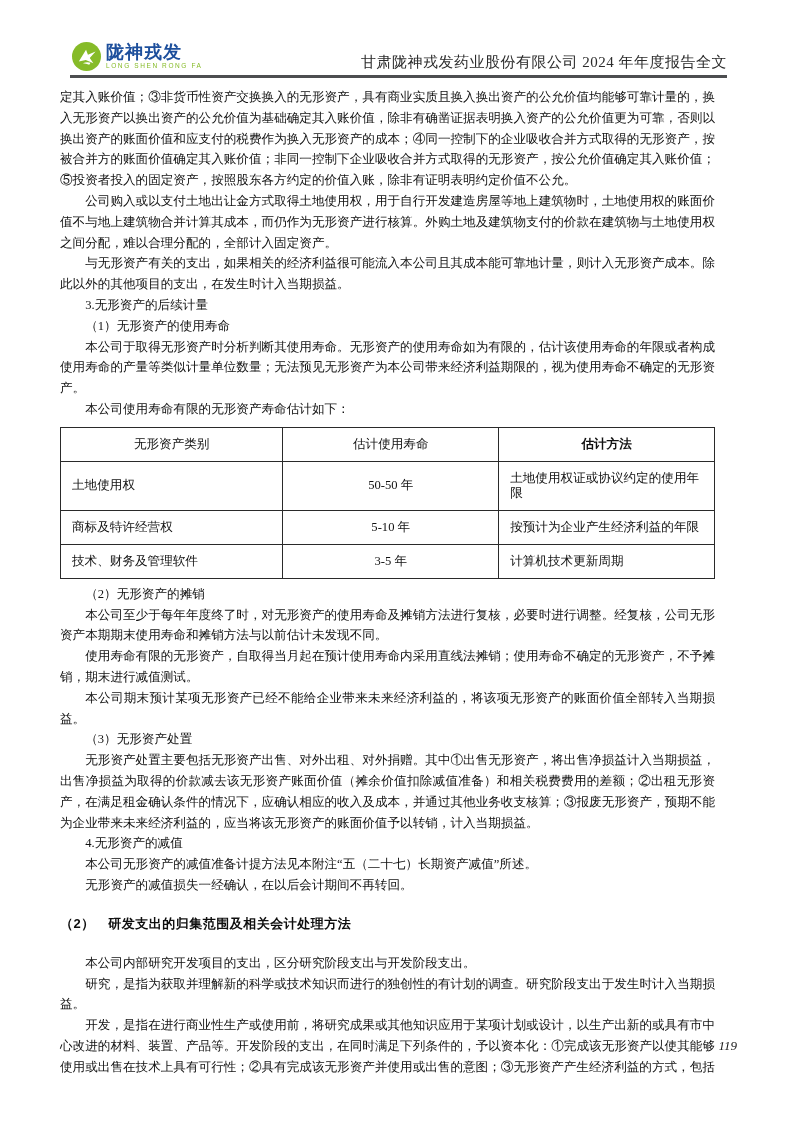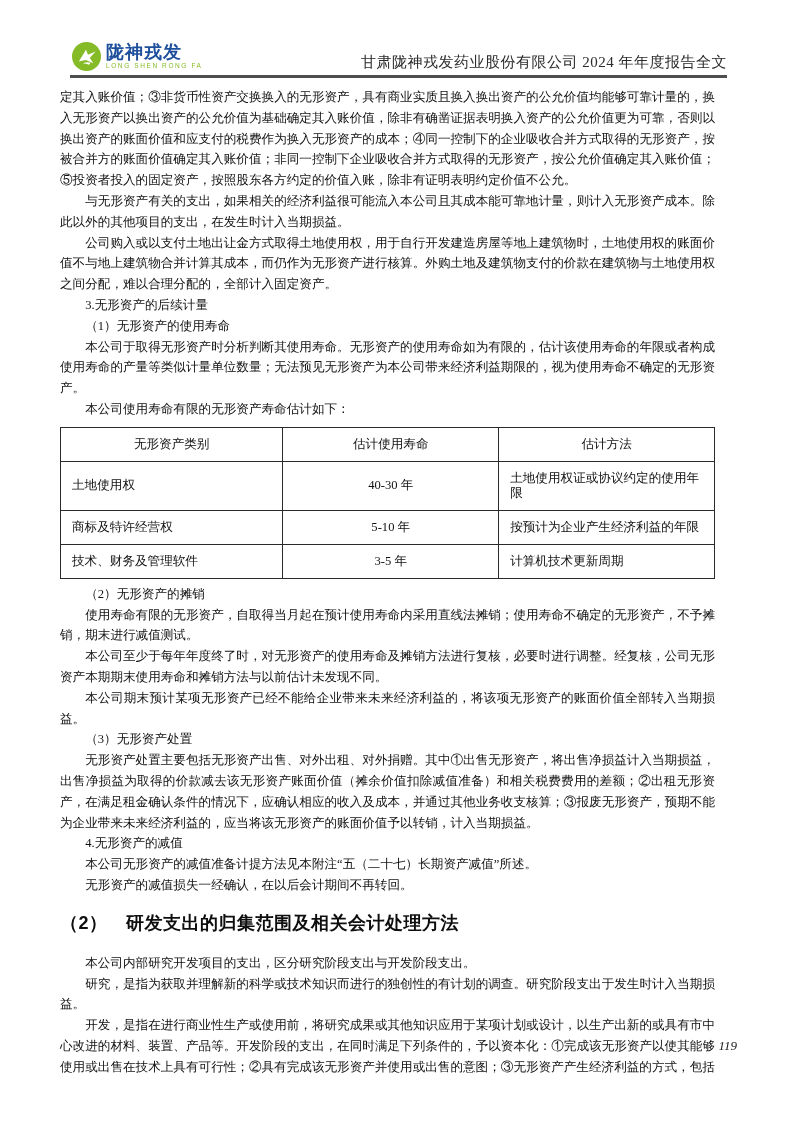"与无形资产有关的支出，如果相关的经济利益很可能流入本公司且其成本能可靠地计量，则" p.ind { order: before "公司购入或以支付土地出让金方式取得土地使用权，用于自行开发建造房屋等地上建筑物时" -> after "公司购入或以支付土地出让金方式取得土地使用权，用于自行开发建造房屋等地上建筑物时" }
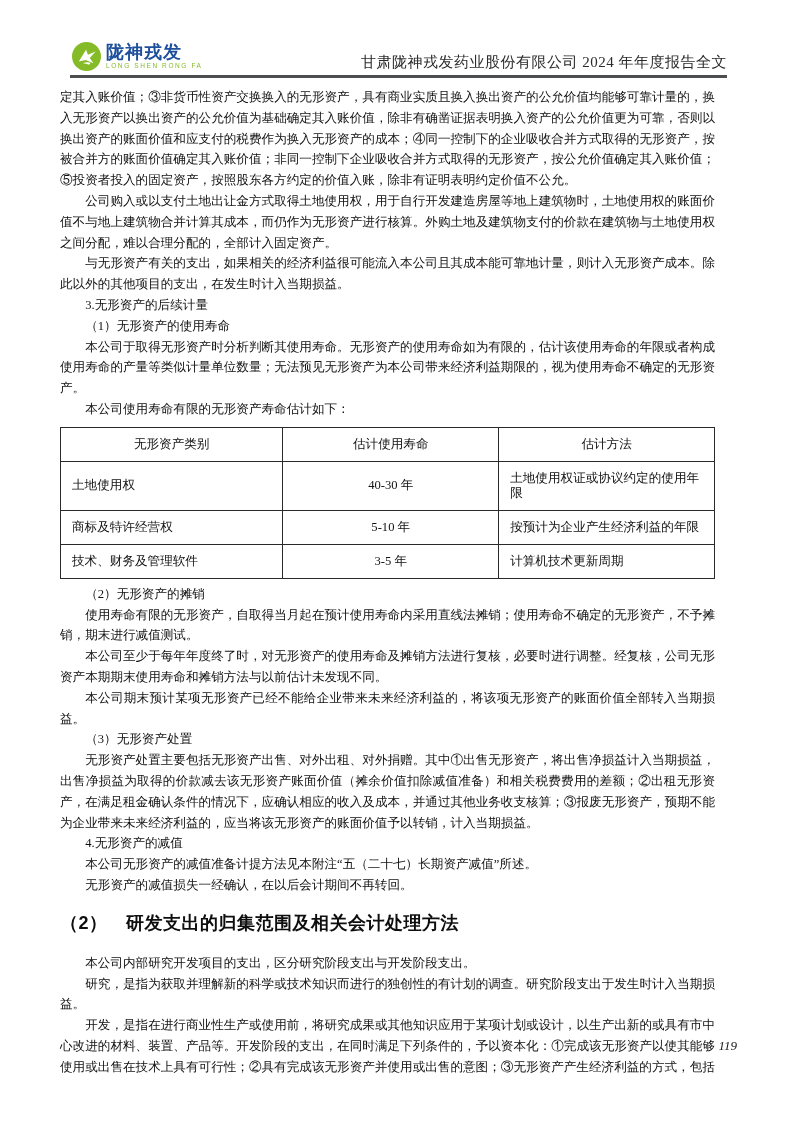"估计方法" table.ul-table .c3 { font-weight: none -> bold }
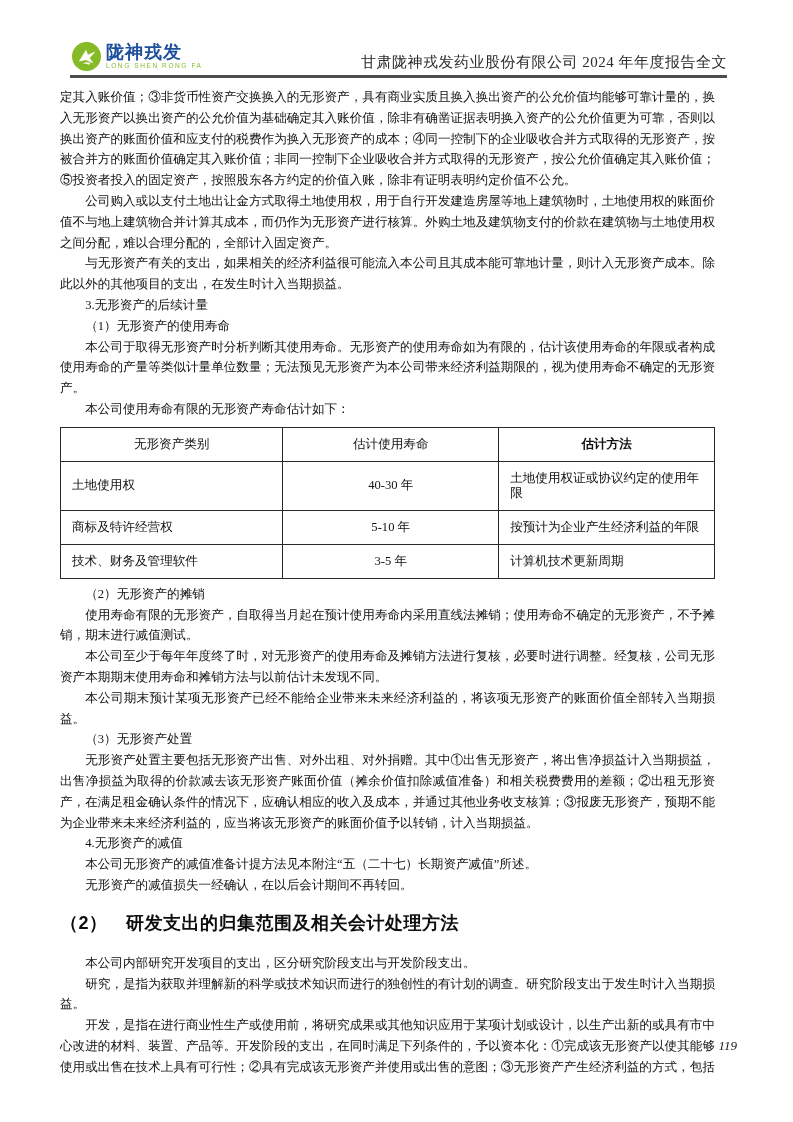"40-30 年" td.center { text: 40-30 -> 50-50 }
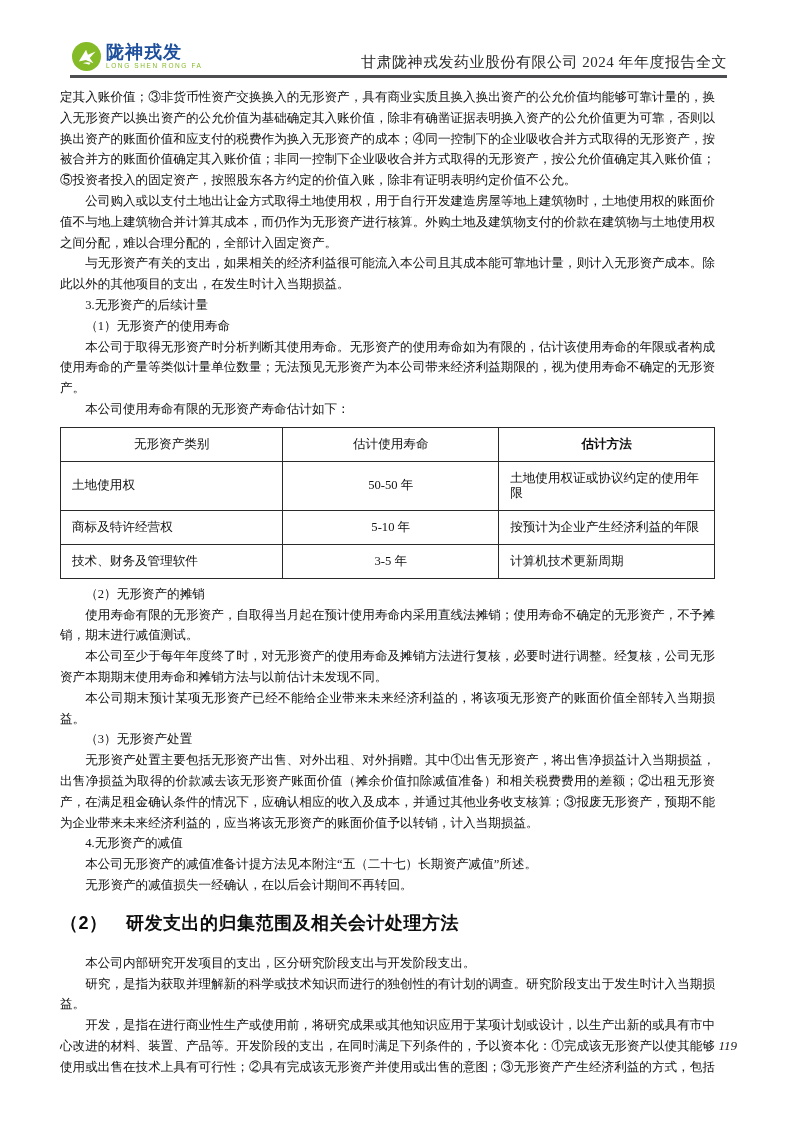"使用寿命有限的无形资产，自取得当月起在预计使用寿命内采用直线法摊销；使用寿命不确" p.ind { order: before "本公司至少于每年年度终了时，对无形资产的使用寿命及摊销方法进行复核，必要时进行调" -> after "本公司至少于每年年度终了时，对无形资产的使用寿命及摊销方法进行复核，必要时进行调" }
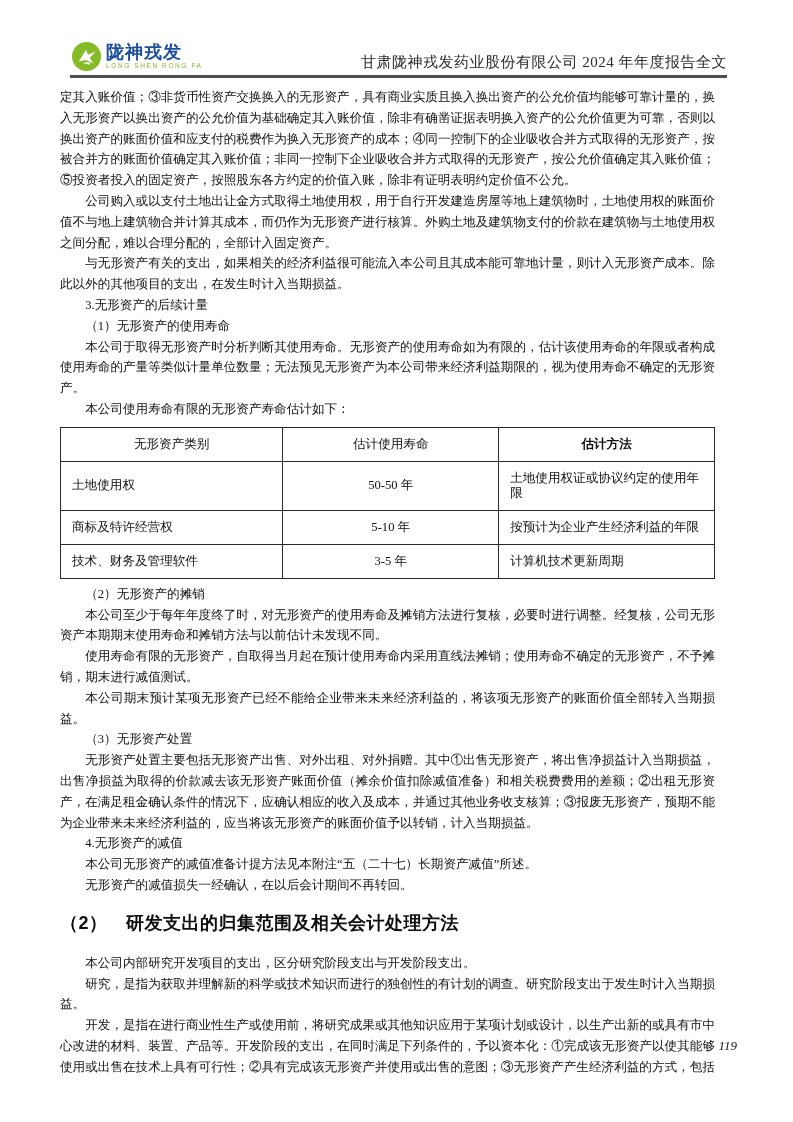"（2） 研发支出的归集范围及相关会计处理方法" .section-heading { font-size: 18px -> 13px }
